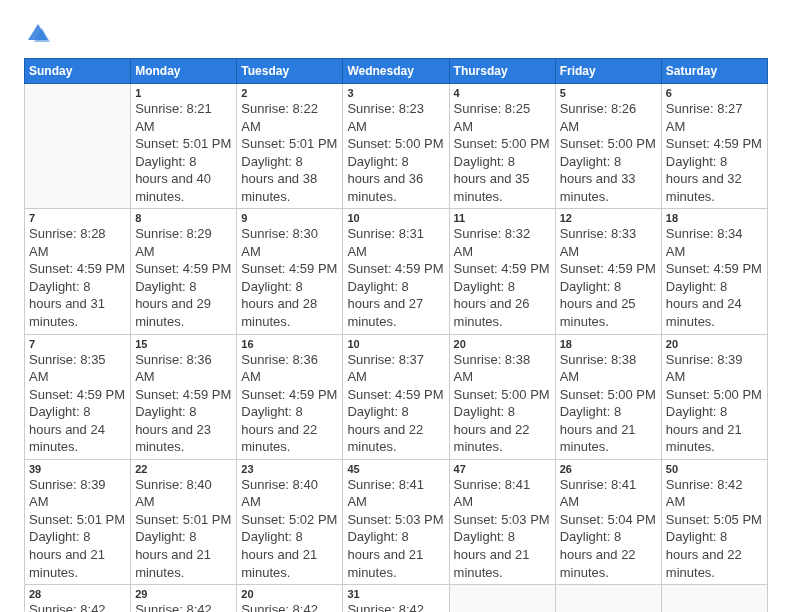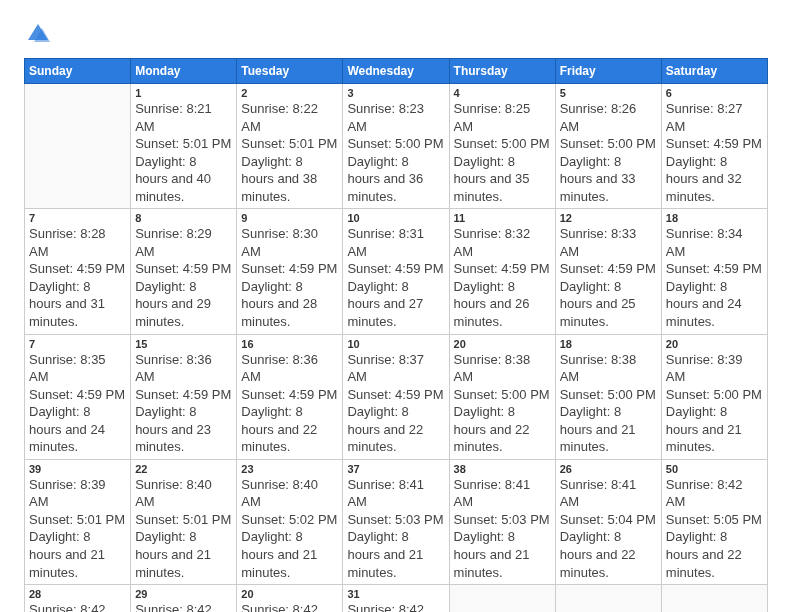"37" span.day-number { text: 37 -> 45 }
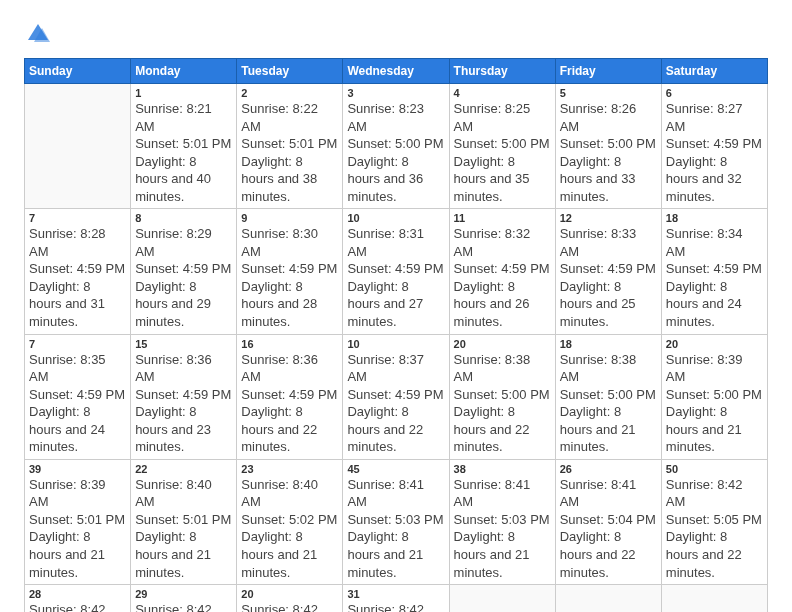"38" span.day-number { text: 38 -> 47 }
